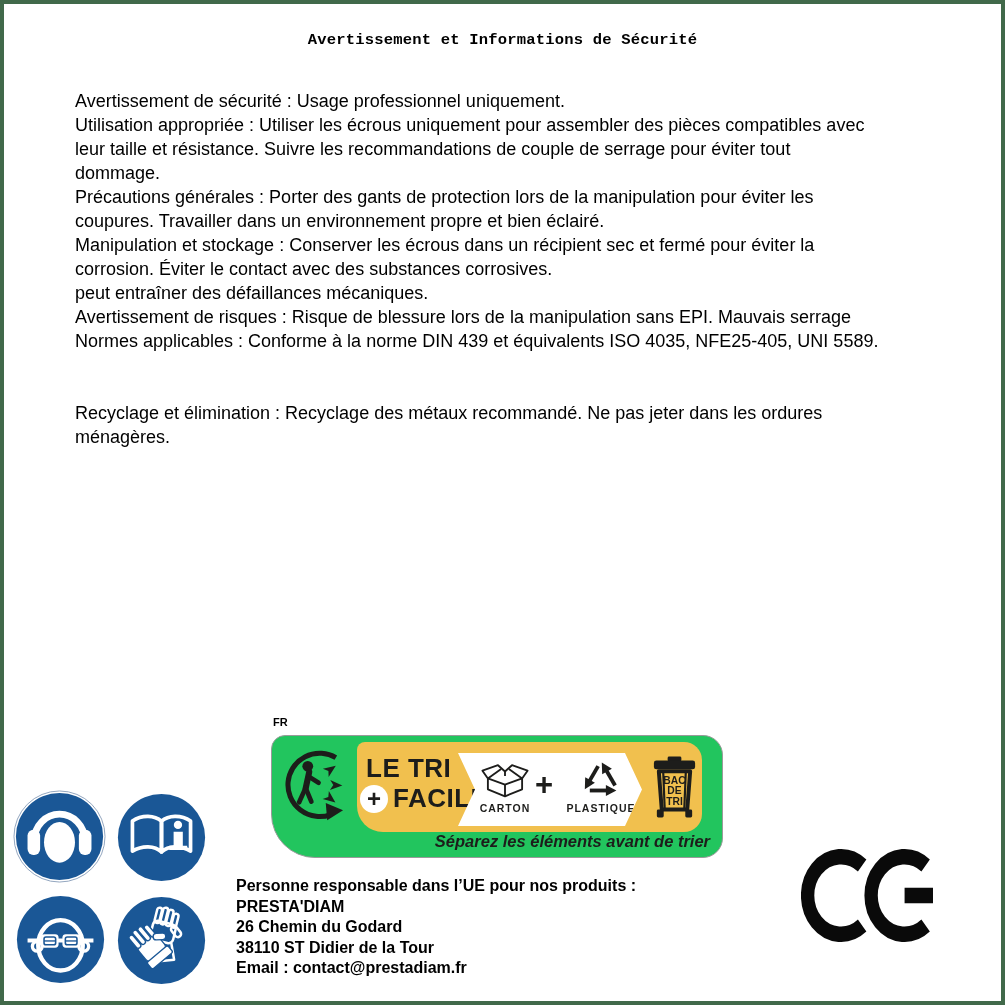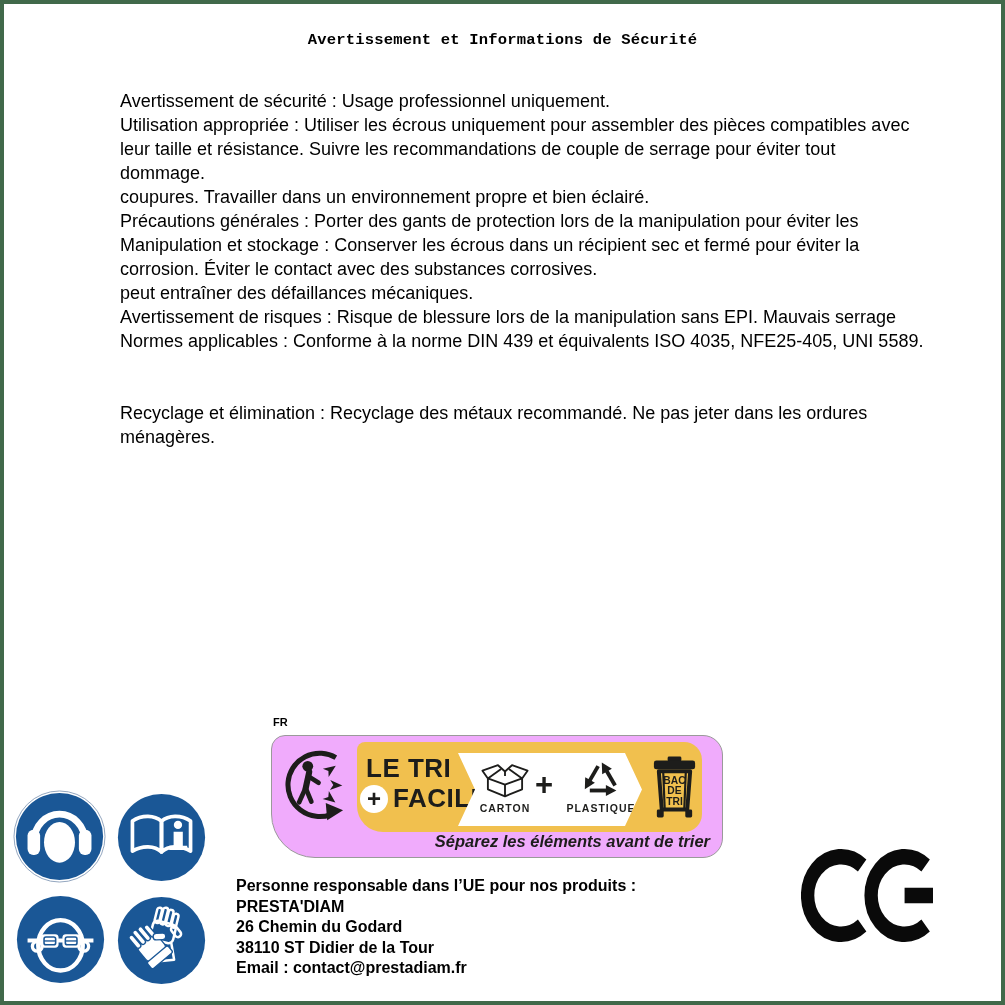"Avertissement de sécurité : Usage" .body-text { margin-left: 45px -> none }
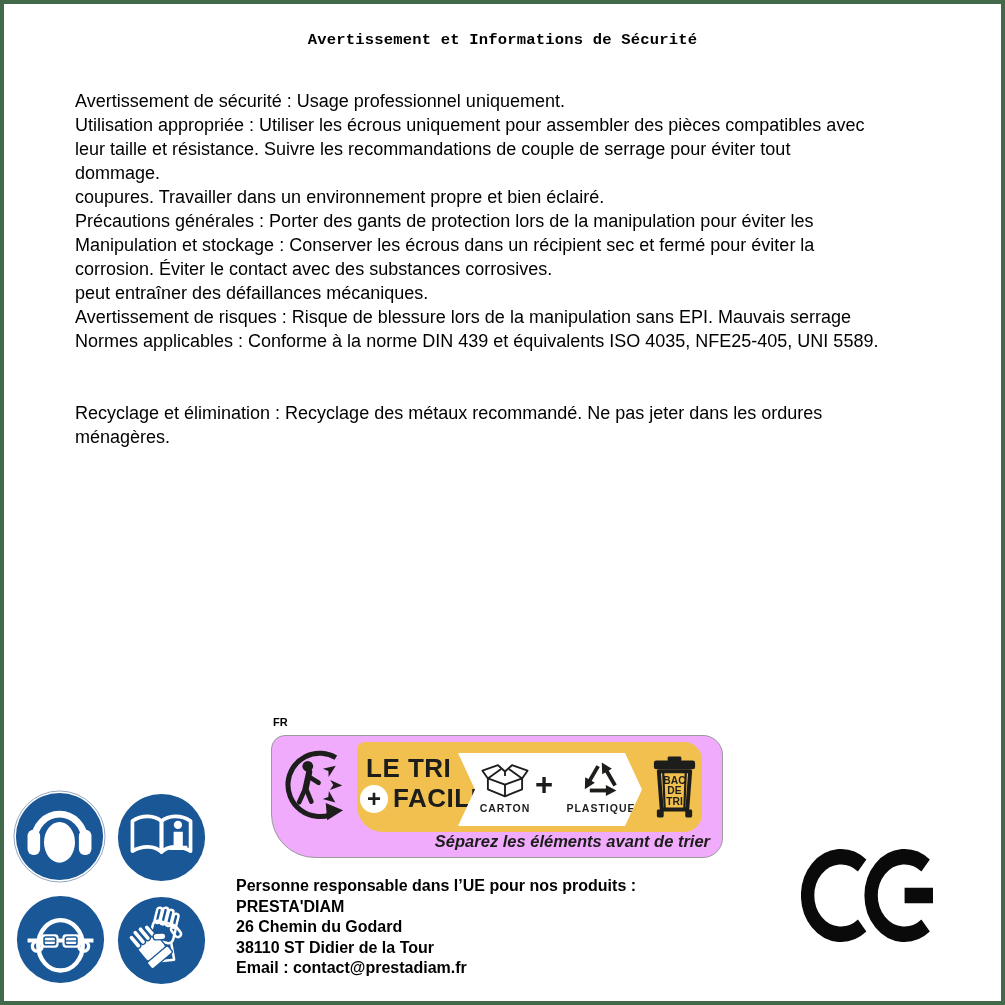"coupures. Travailler dans un" div.body-line { order: before "Précautions générales : Porter des" -> after "Précautions générales : Porter des" }
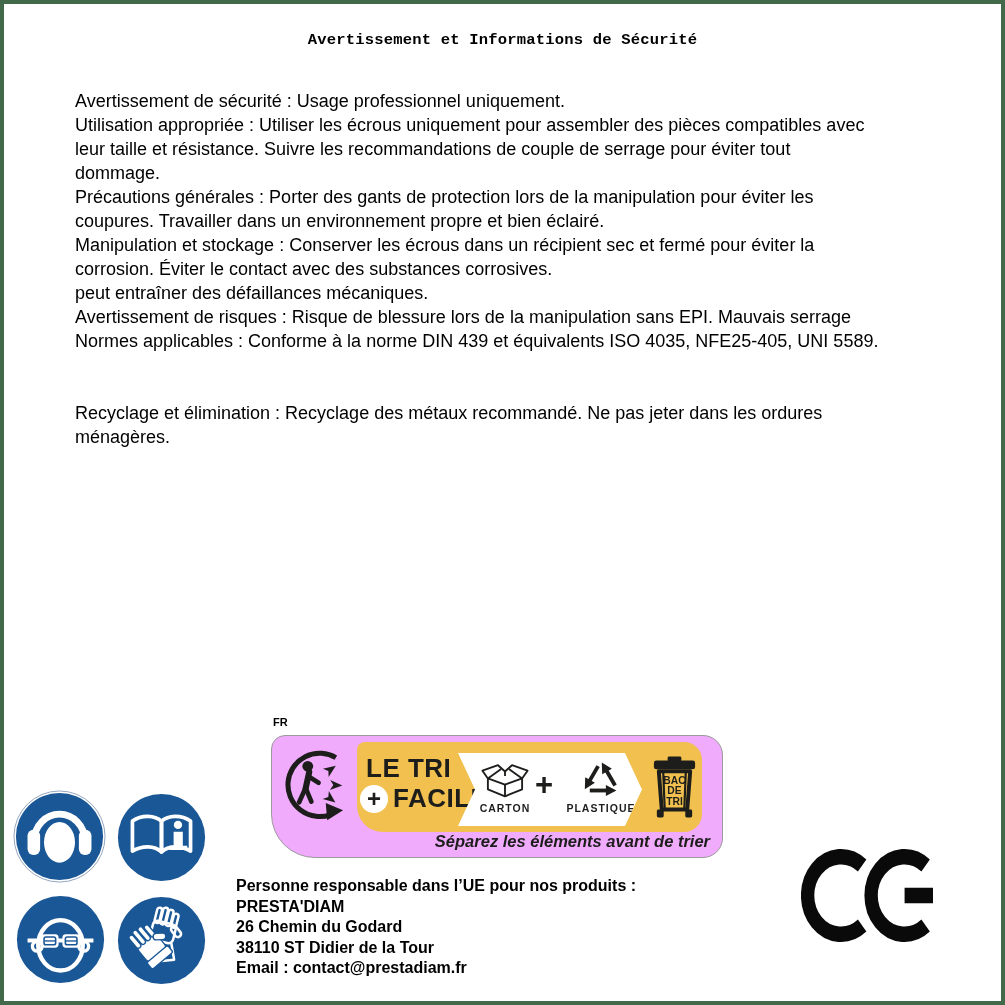"LE TRI" .tri-label { background: #f0abfc -> #22c55e }
